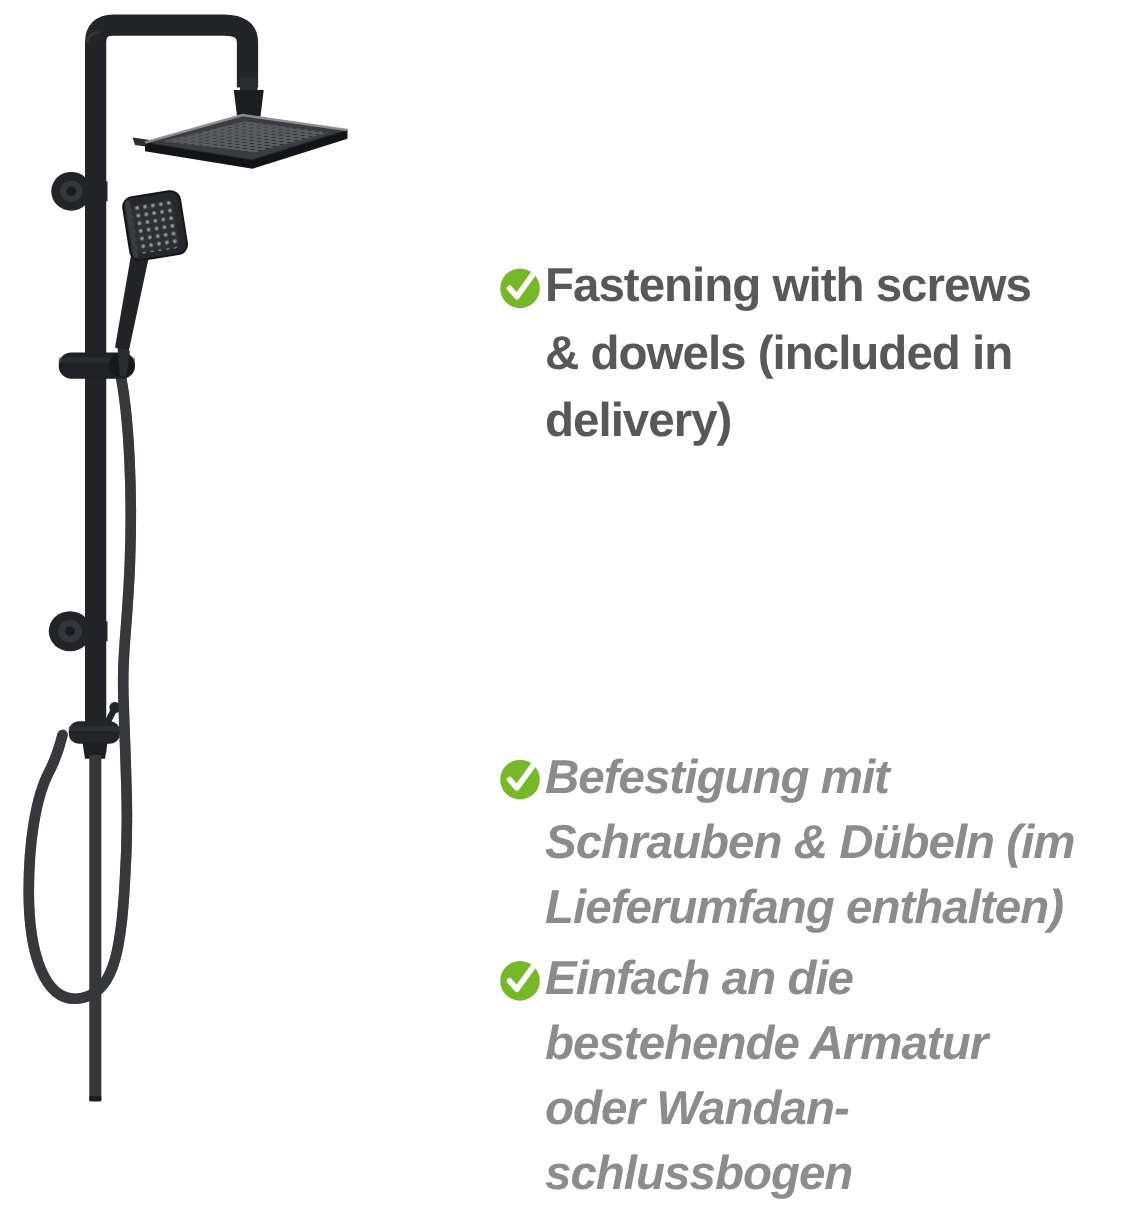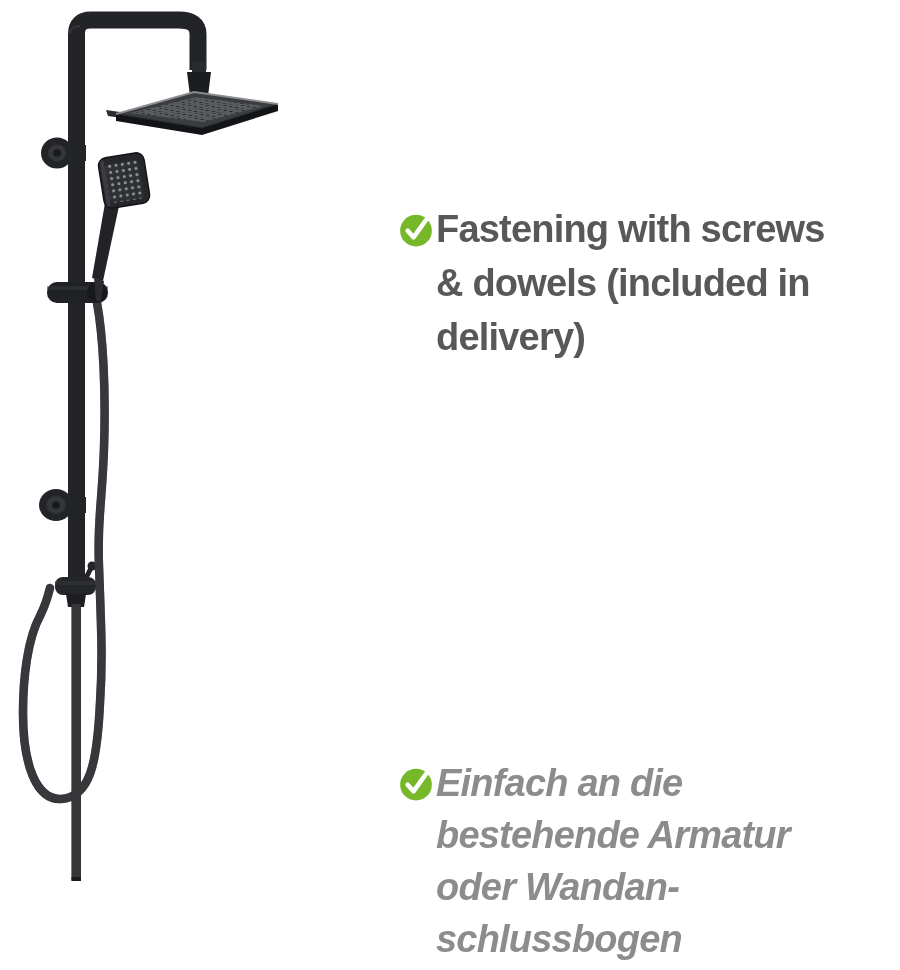"Befestigung mit" div.feature { html: none -> <div> <svg> <circle></circle> <path></path> </svg> <p>Befestigung mit Schrauben &amp; Dübeln (im Lieferumfang enthalten)</p> </div> }
